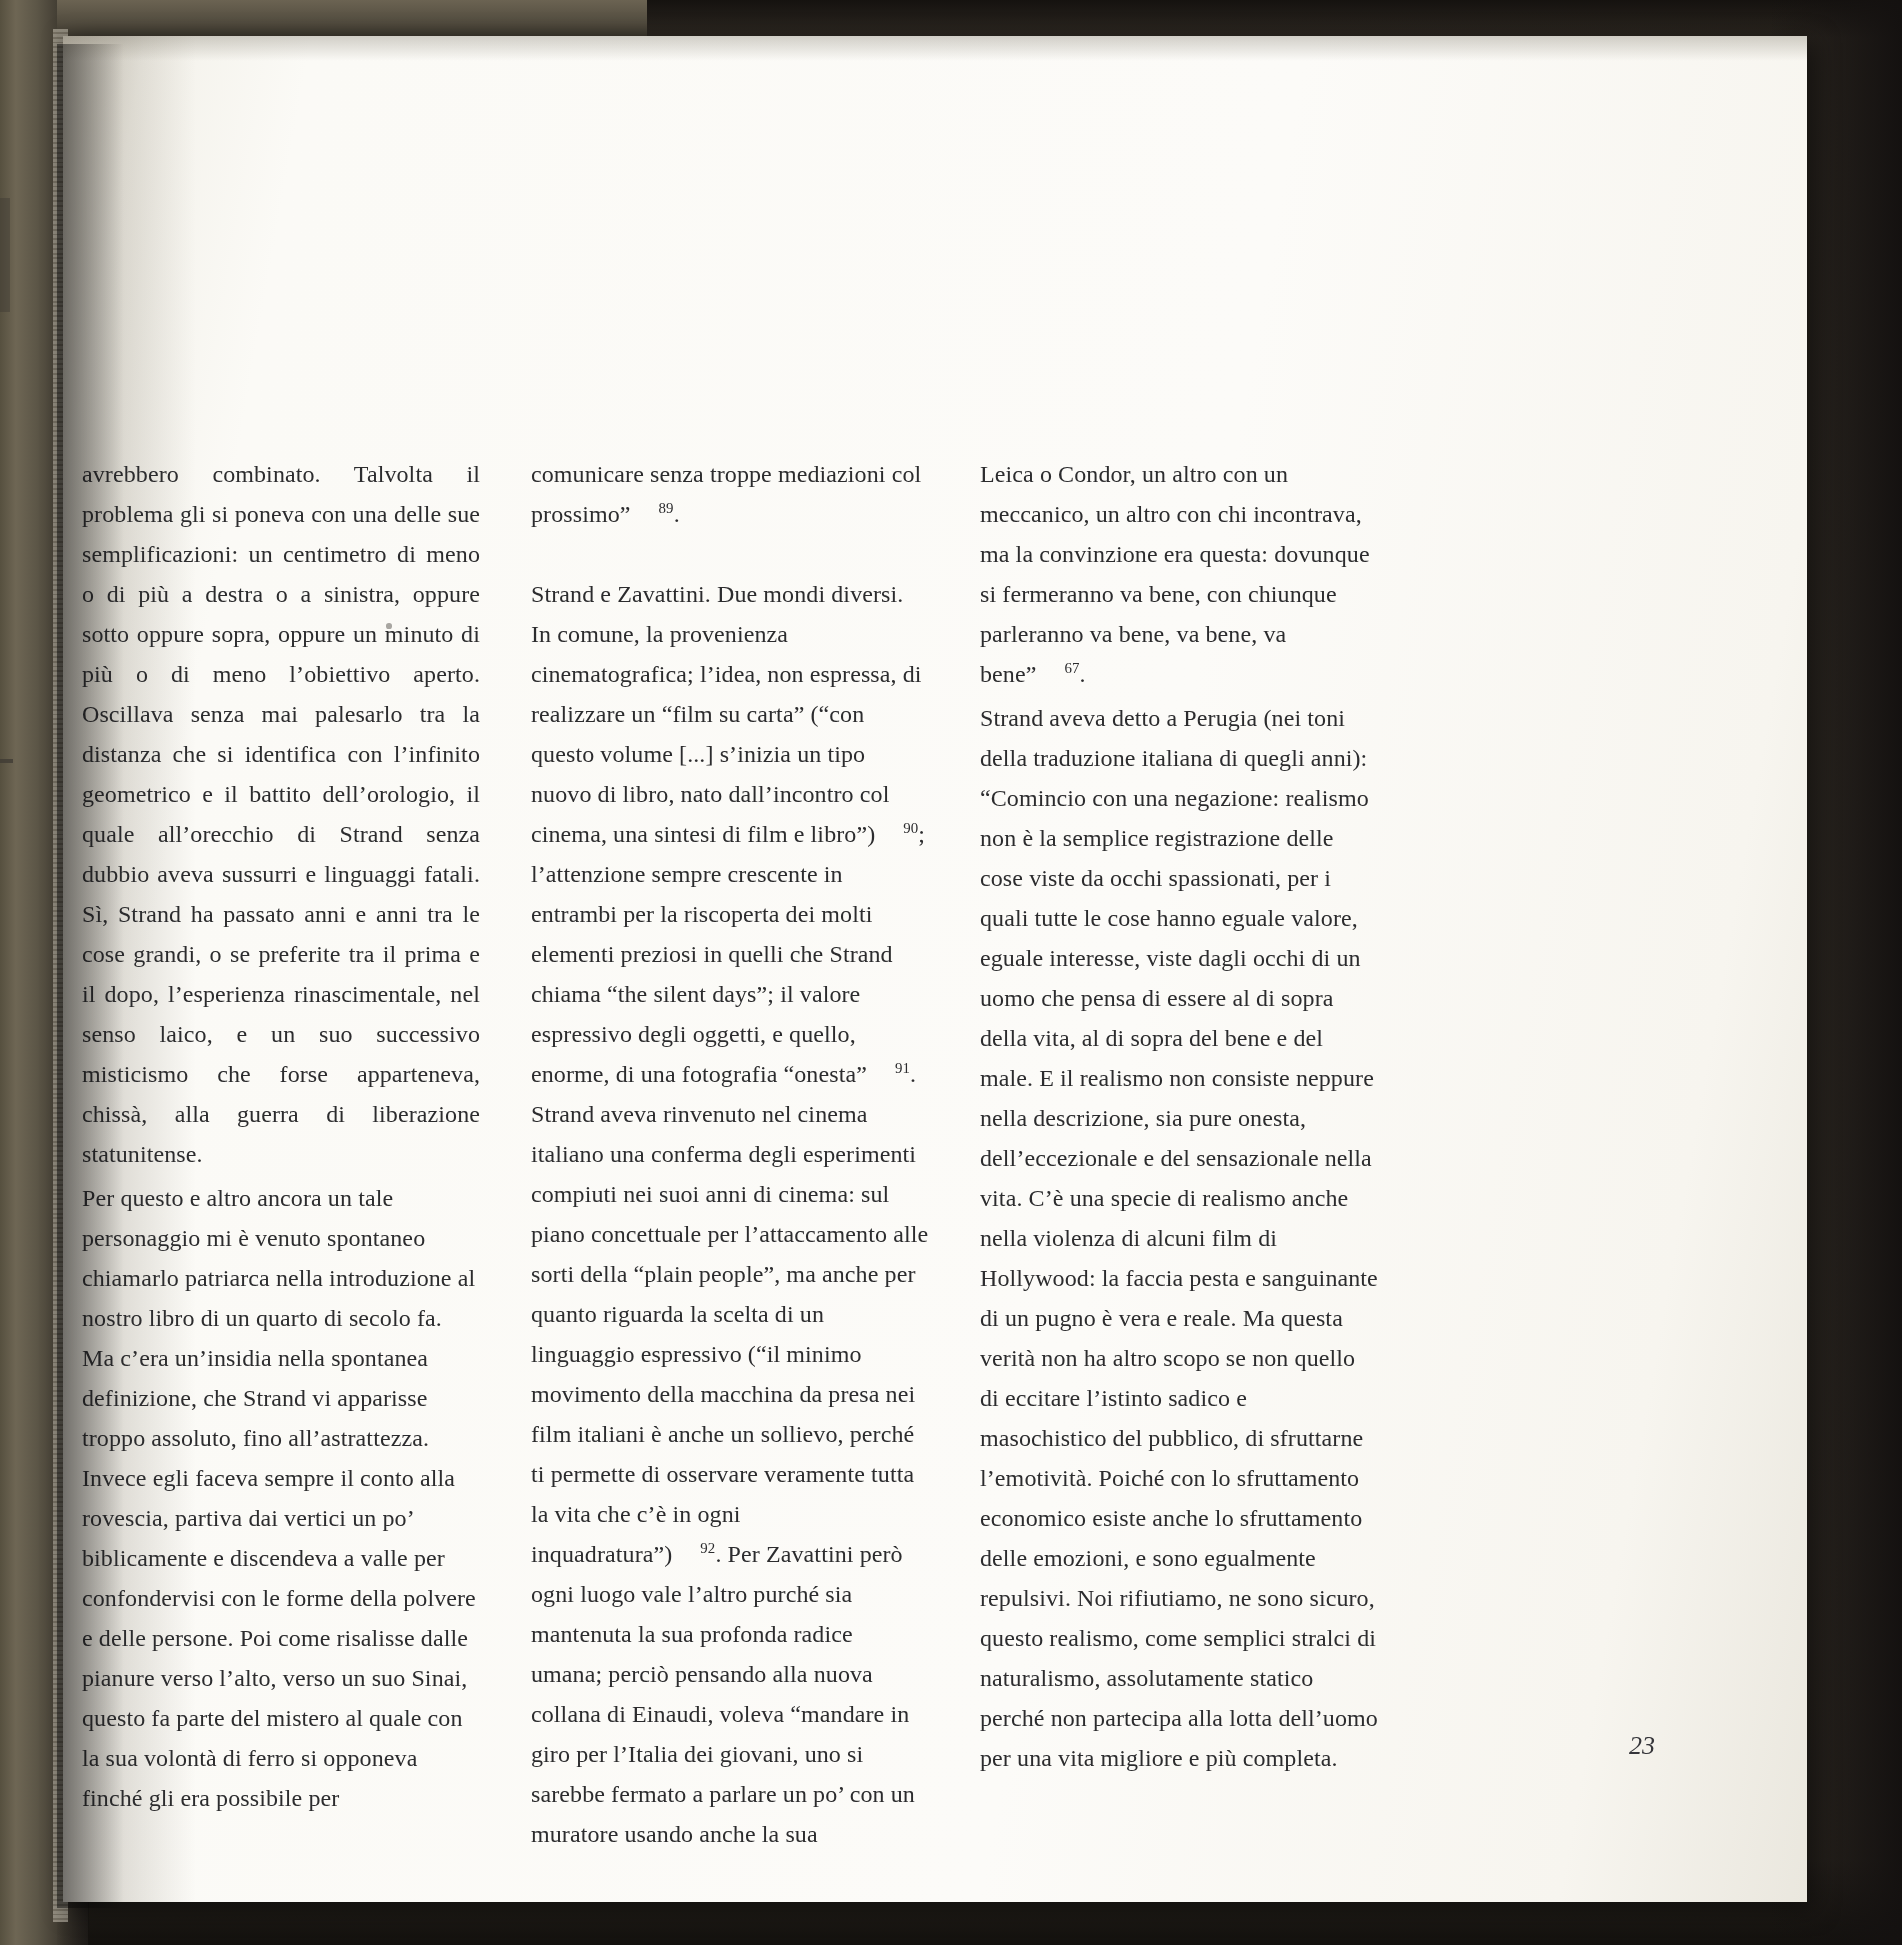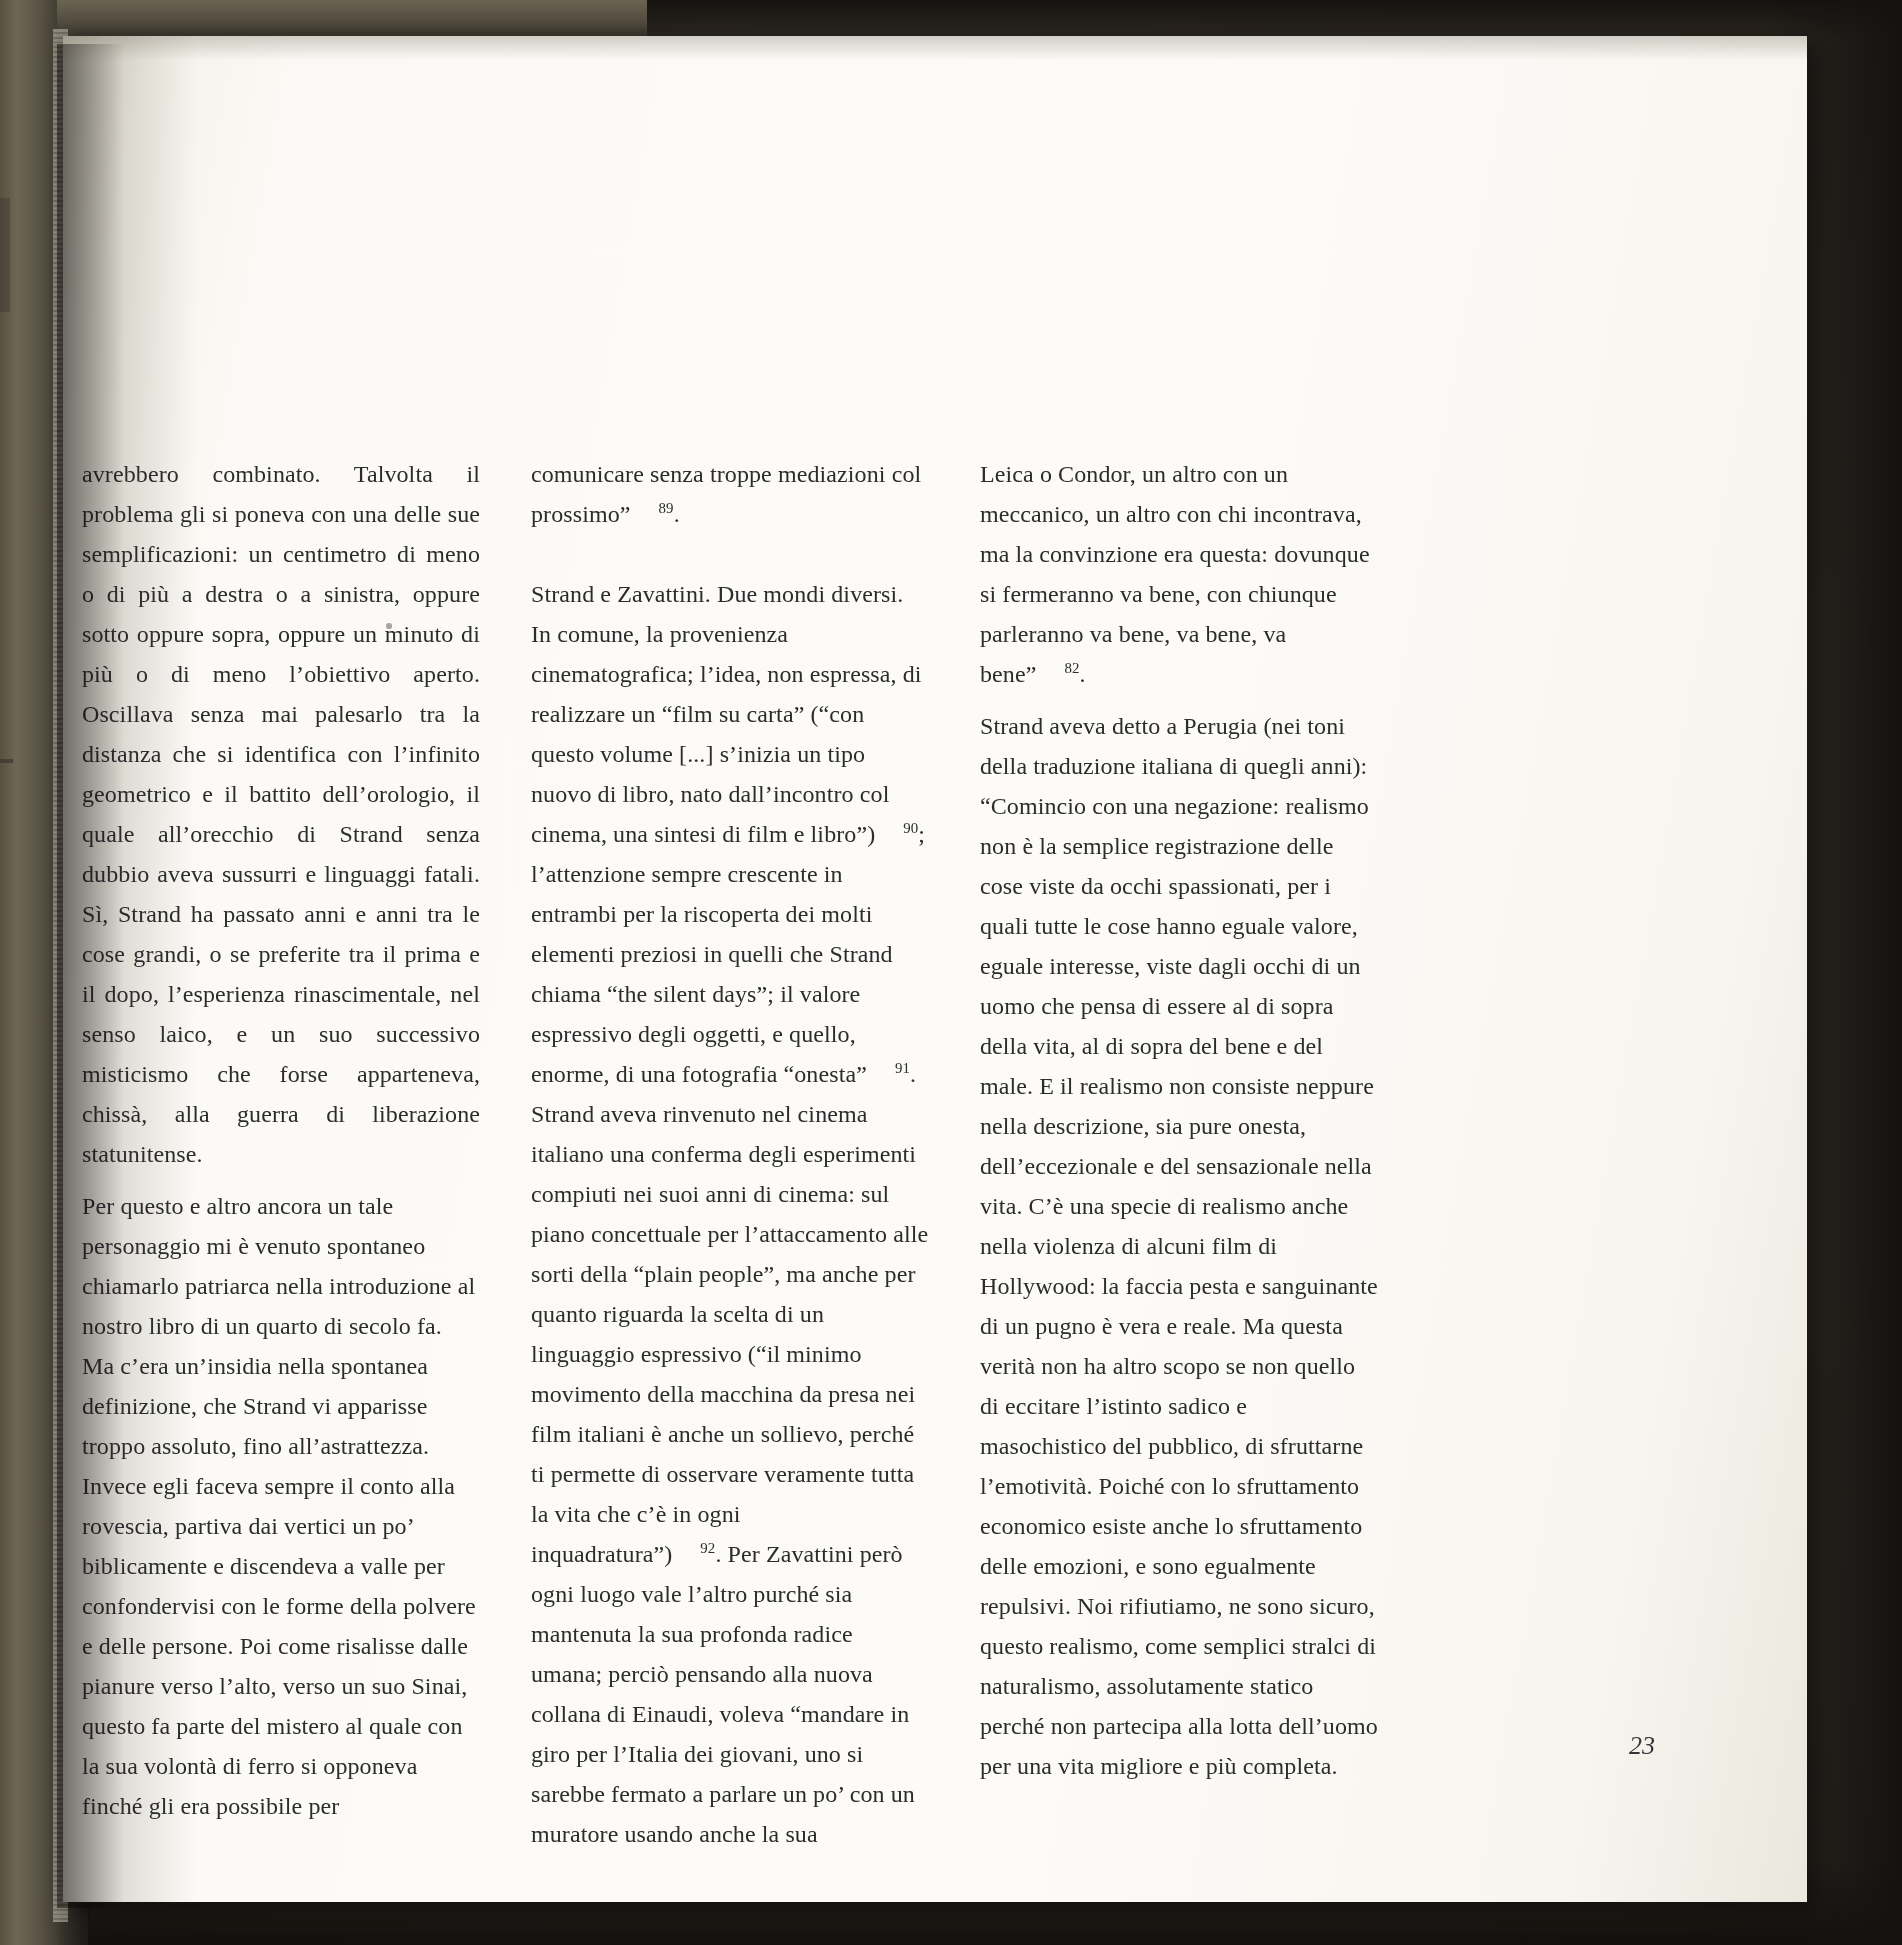"82" sup { text: 82 -> 67 }
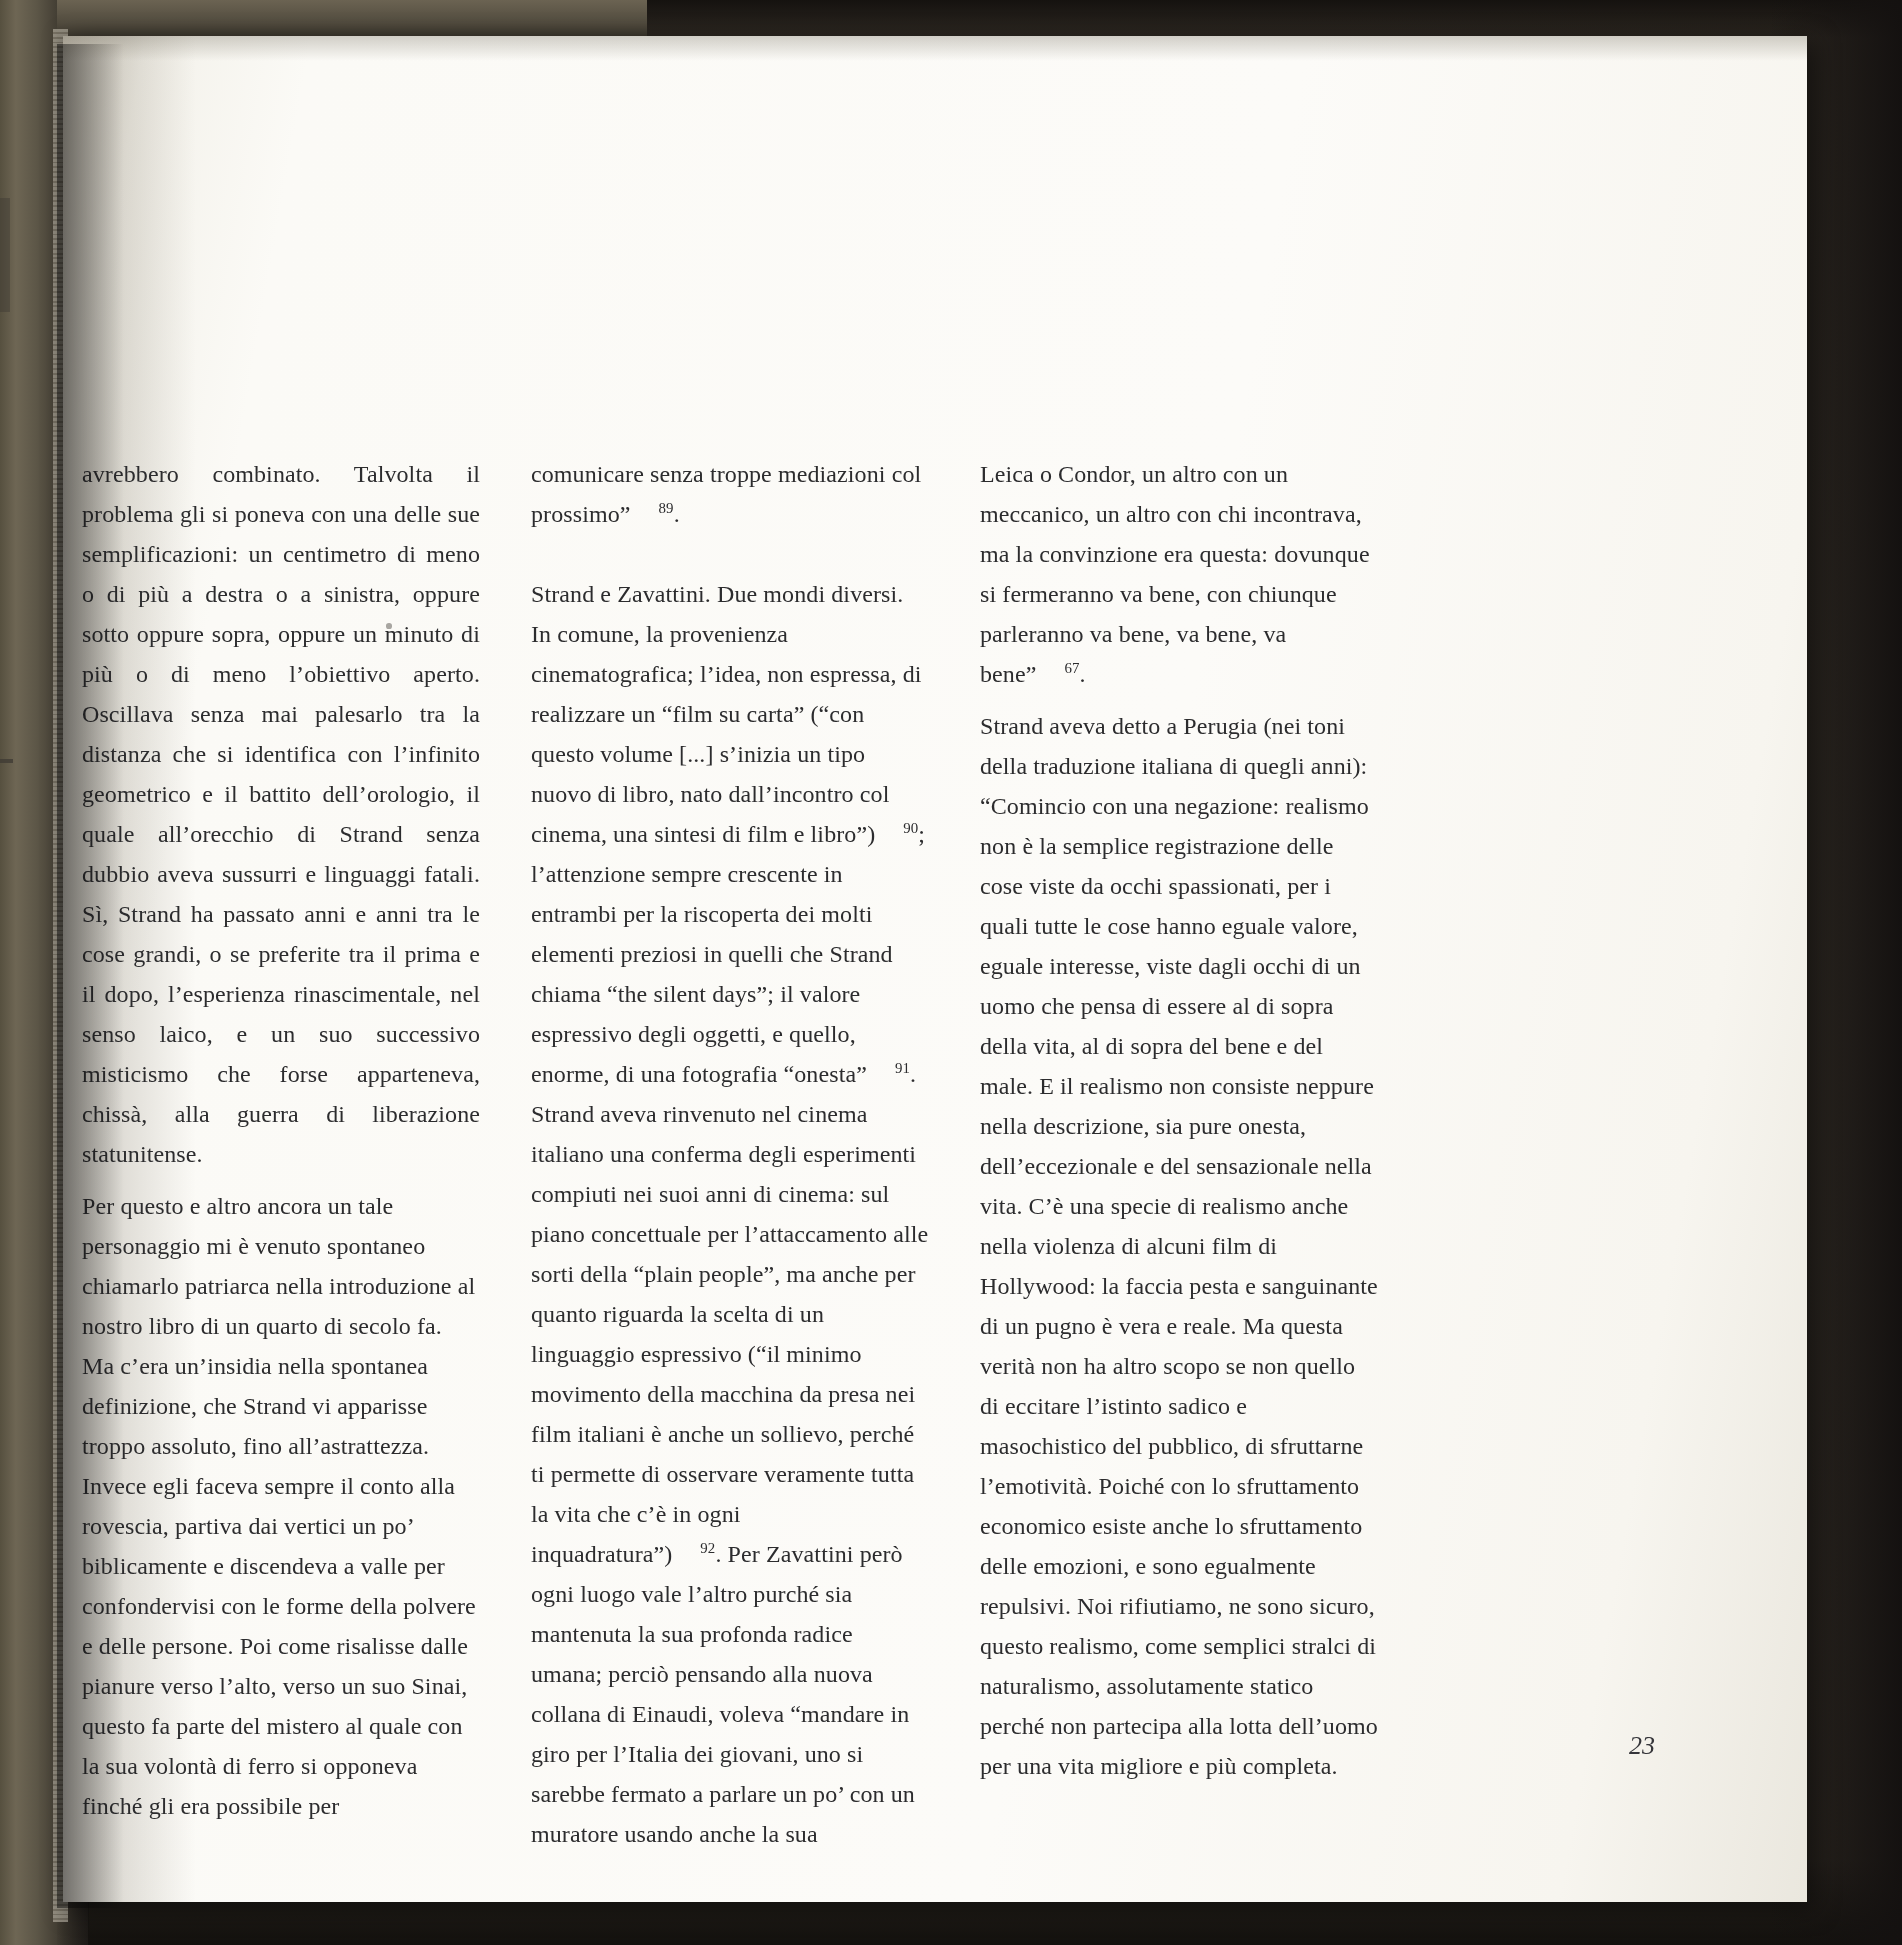"Strand aveva detto a Perugia" .col p + p { margin-top: 12px -> 4px }
